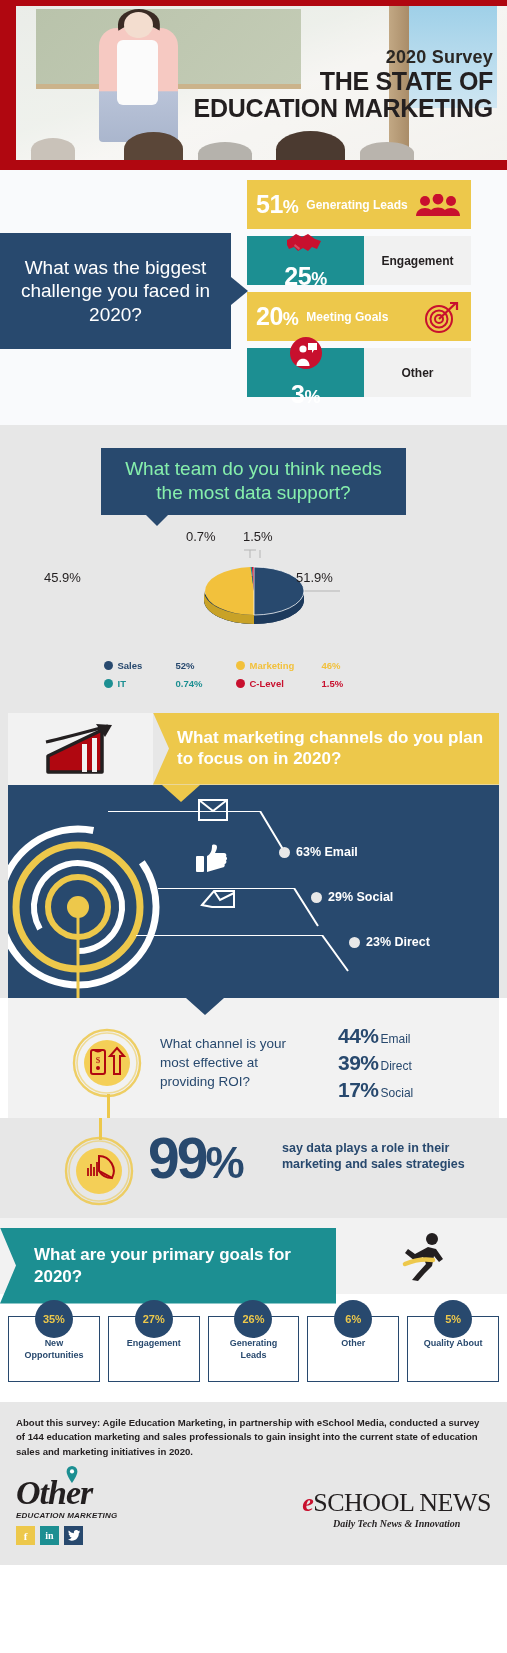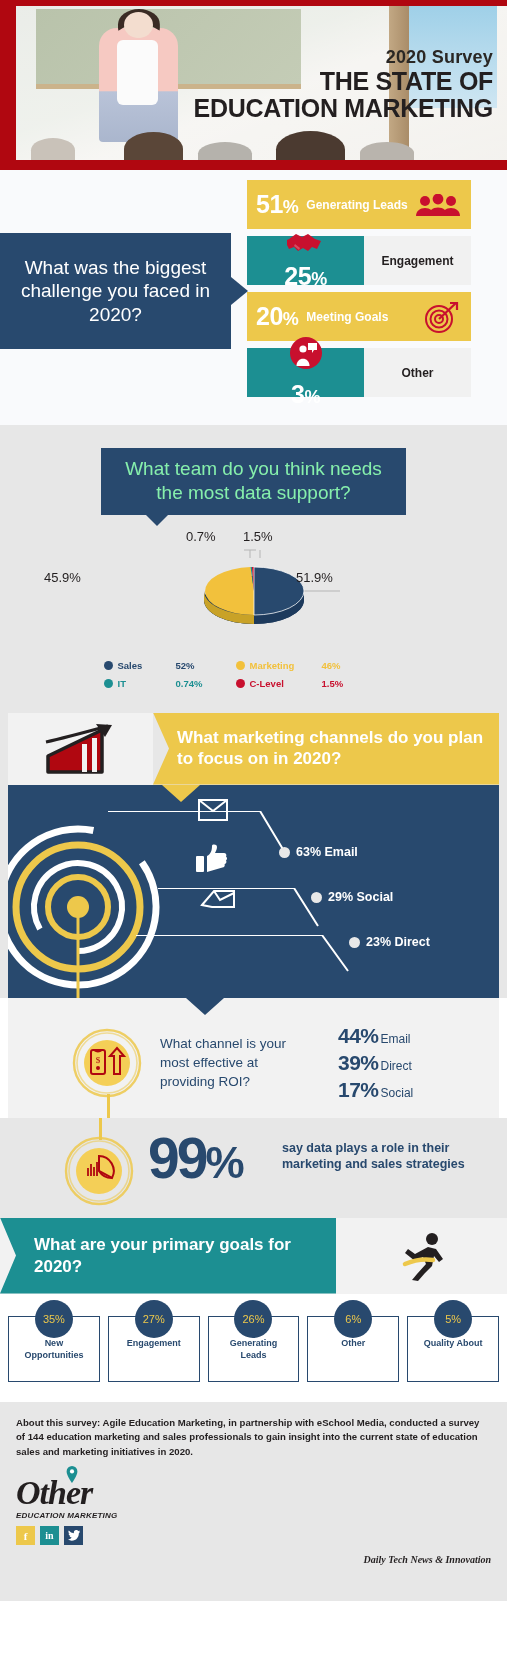"What are your primary goals" .goals-banner { top: 0 -> 10px }
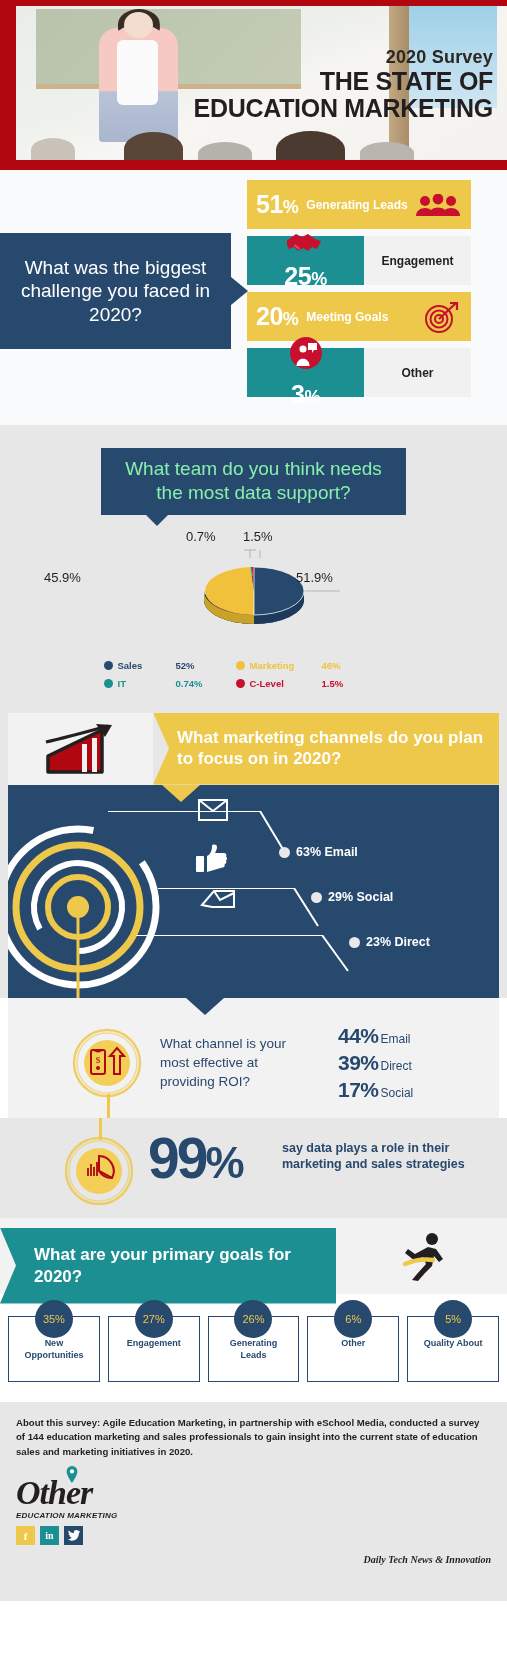"35%" .gbubble { font-weight: 400 -> 700 }
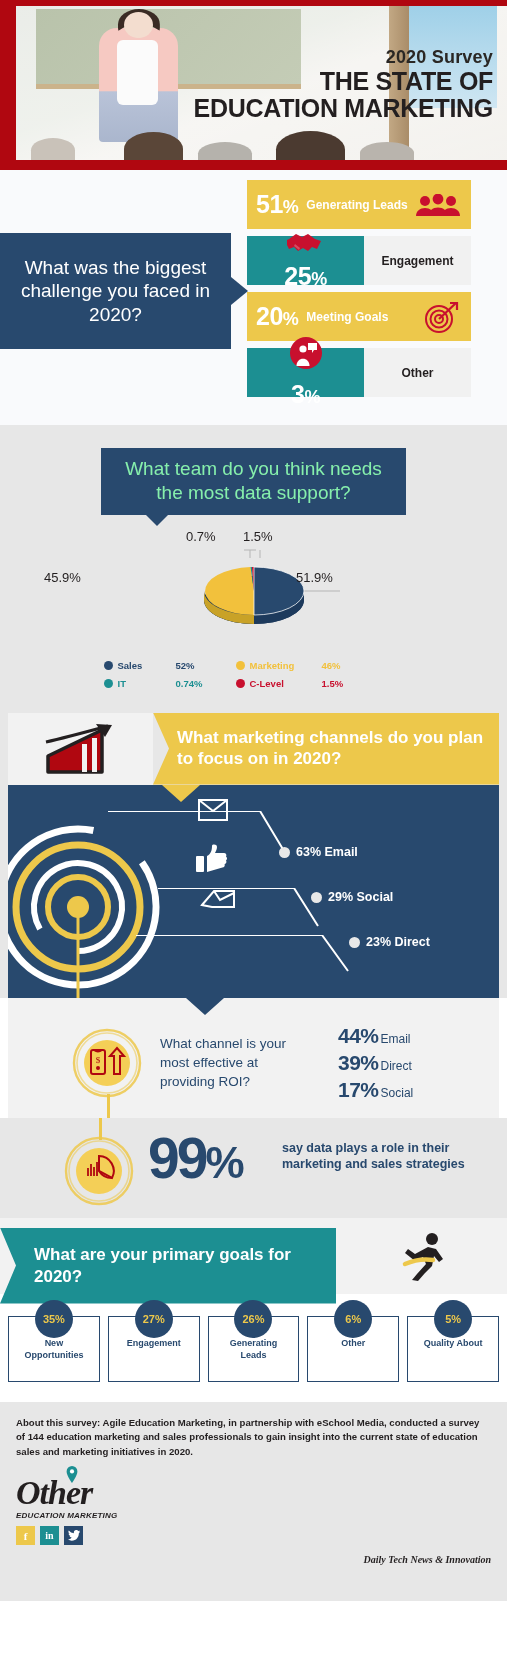"About this survey: Agile Education" .footer { height: 199px -> 163px }
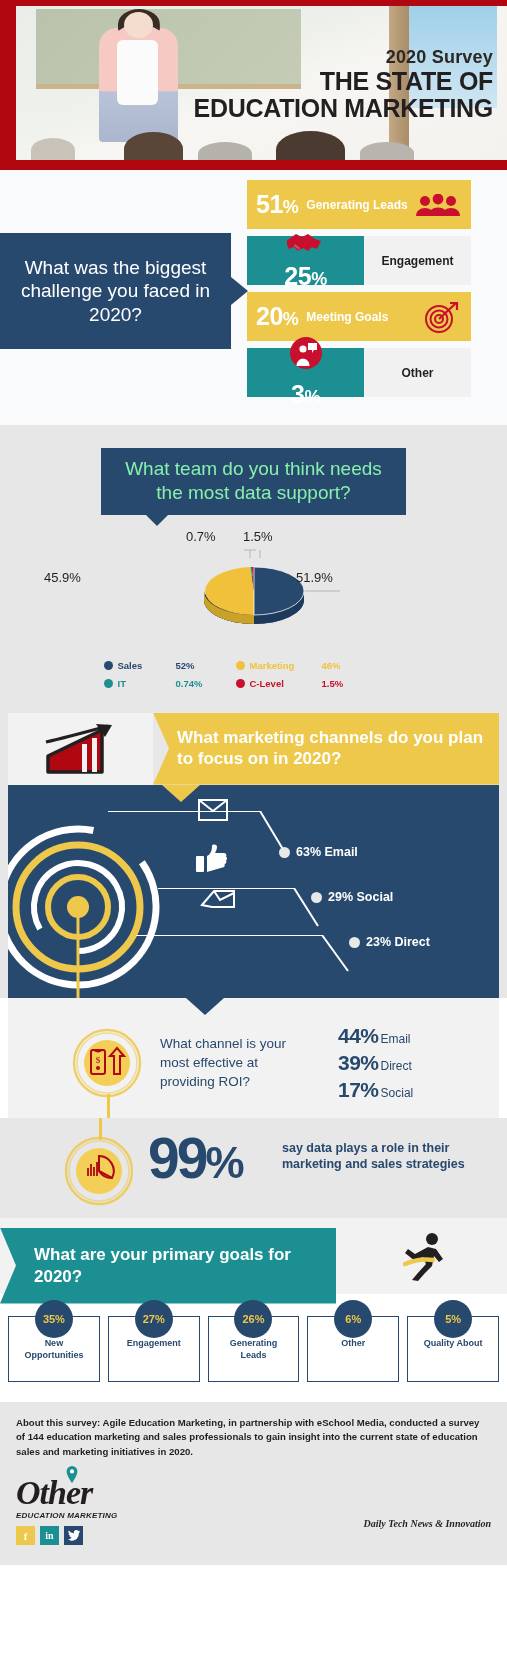"eSCHOOL NEWS" div.esn-main { html: none -> <div><span>e</span><span>SCHOOL NEWS</span></div> }
